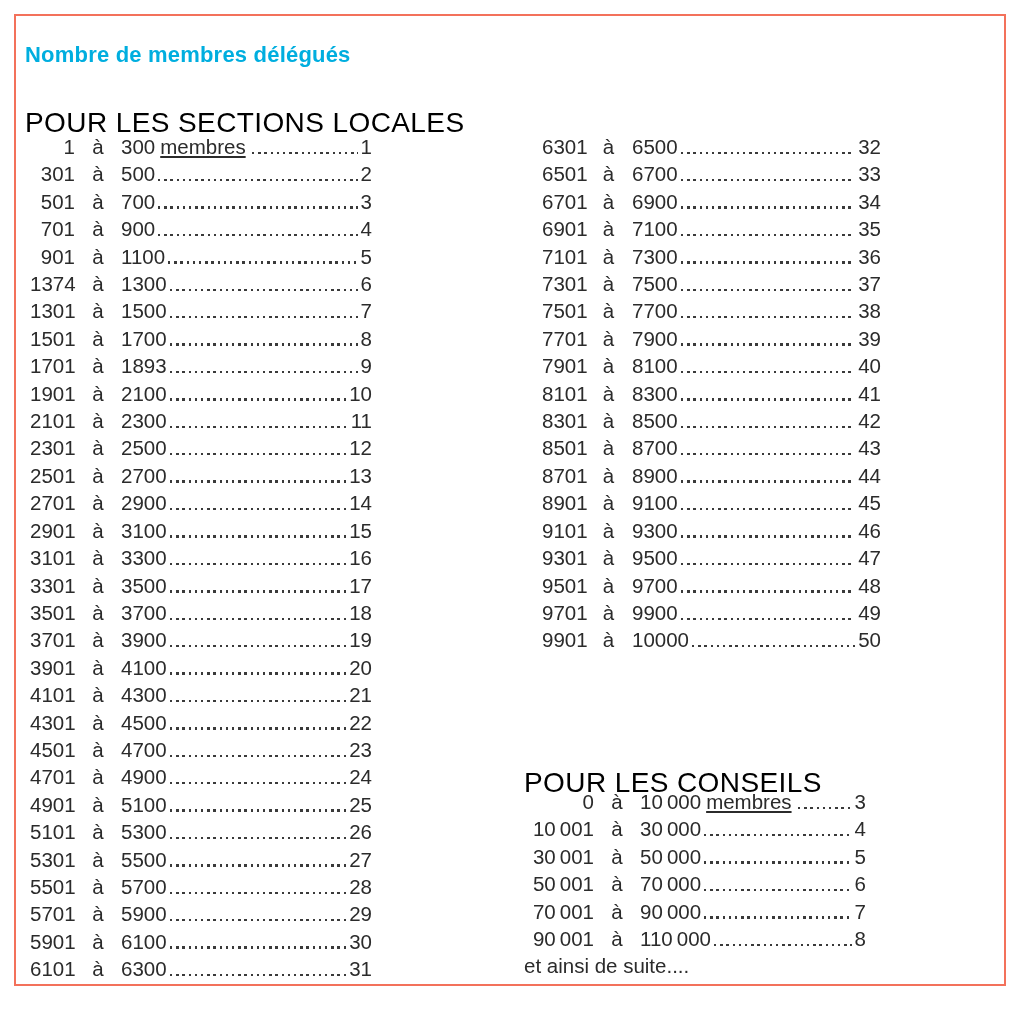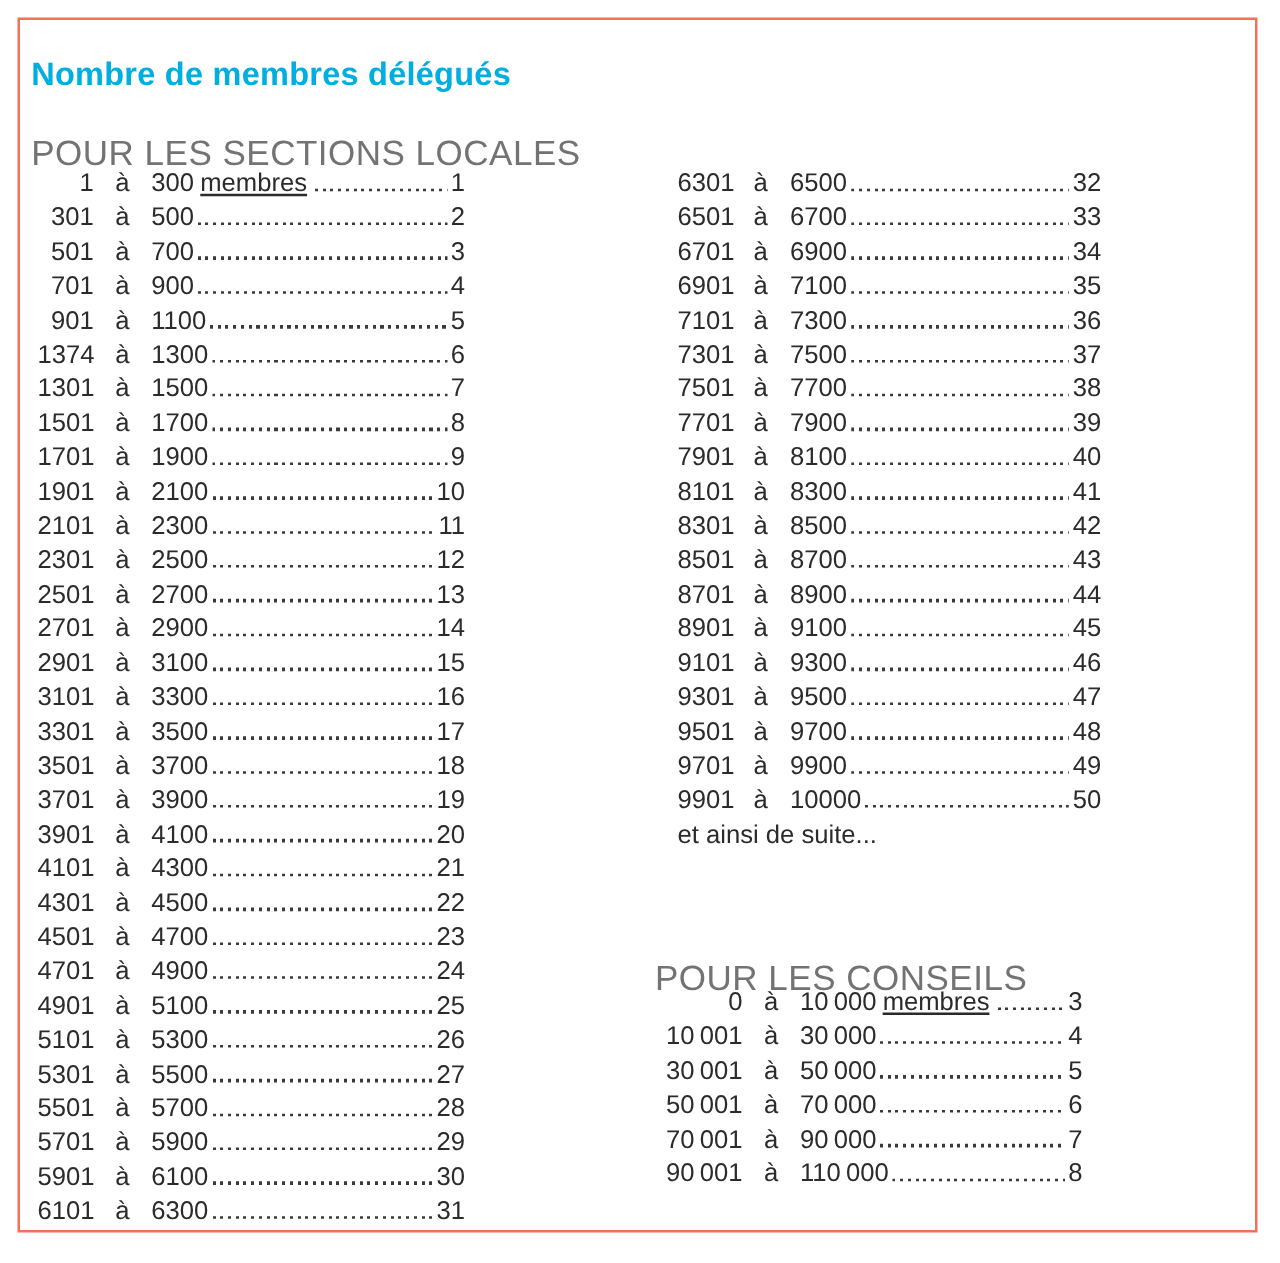"Nombre de membres délégués" .page-title { font-size: 26px -> 22px }
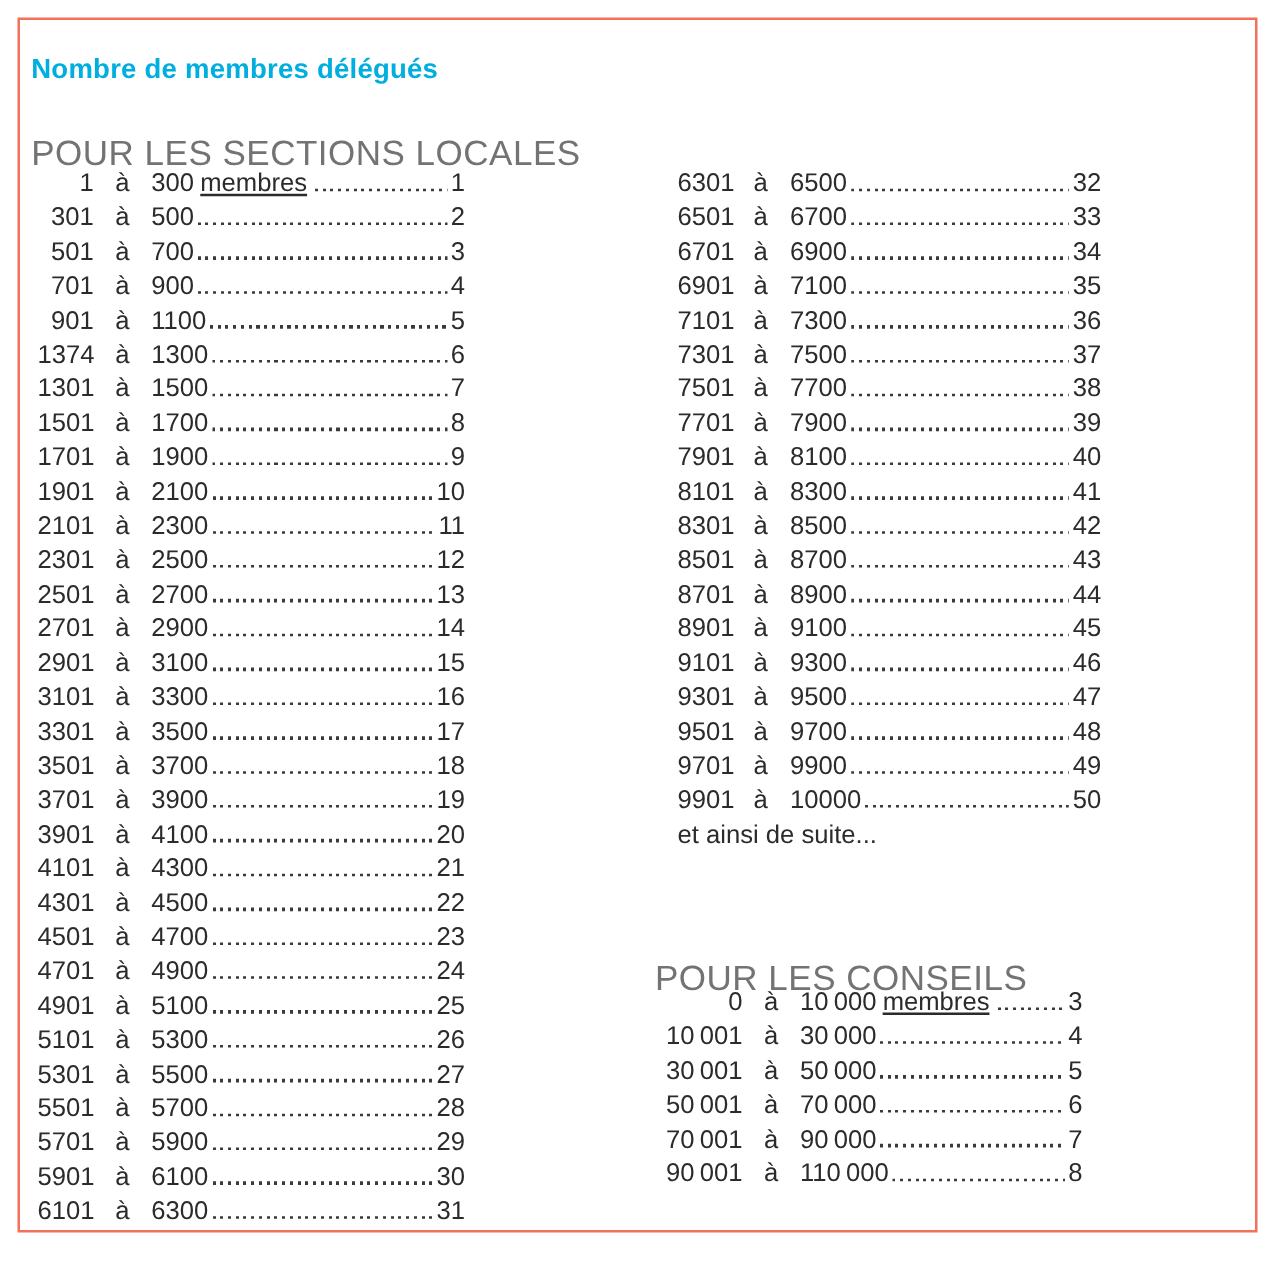"POUR LES SECTIONS LOCALES" .h2 { color: #737373 -> #000000 }
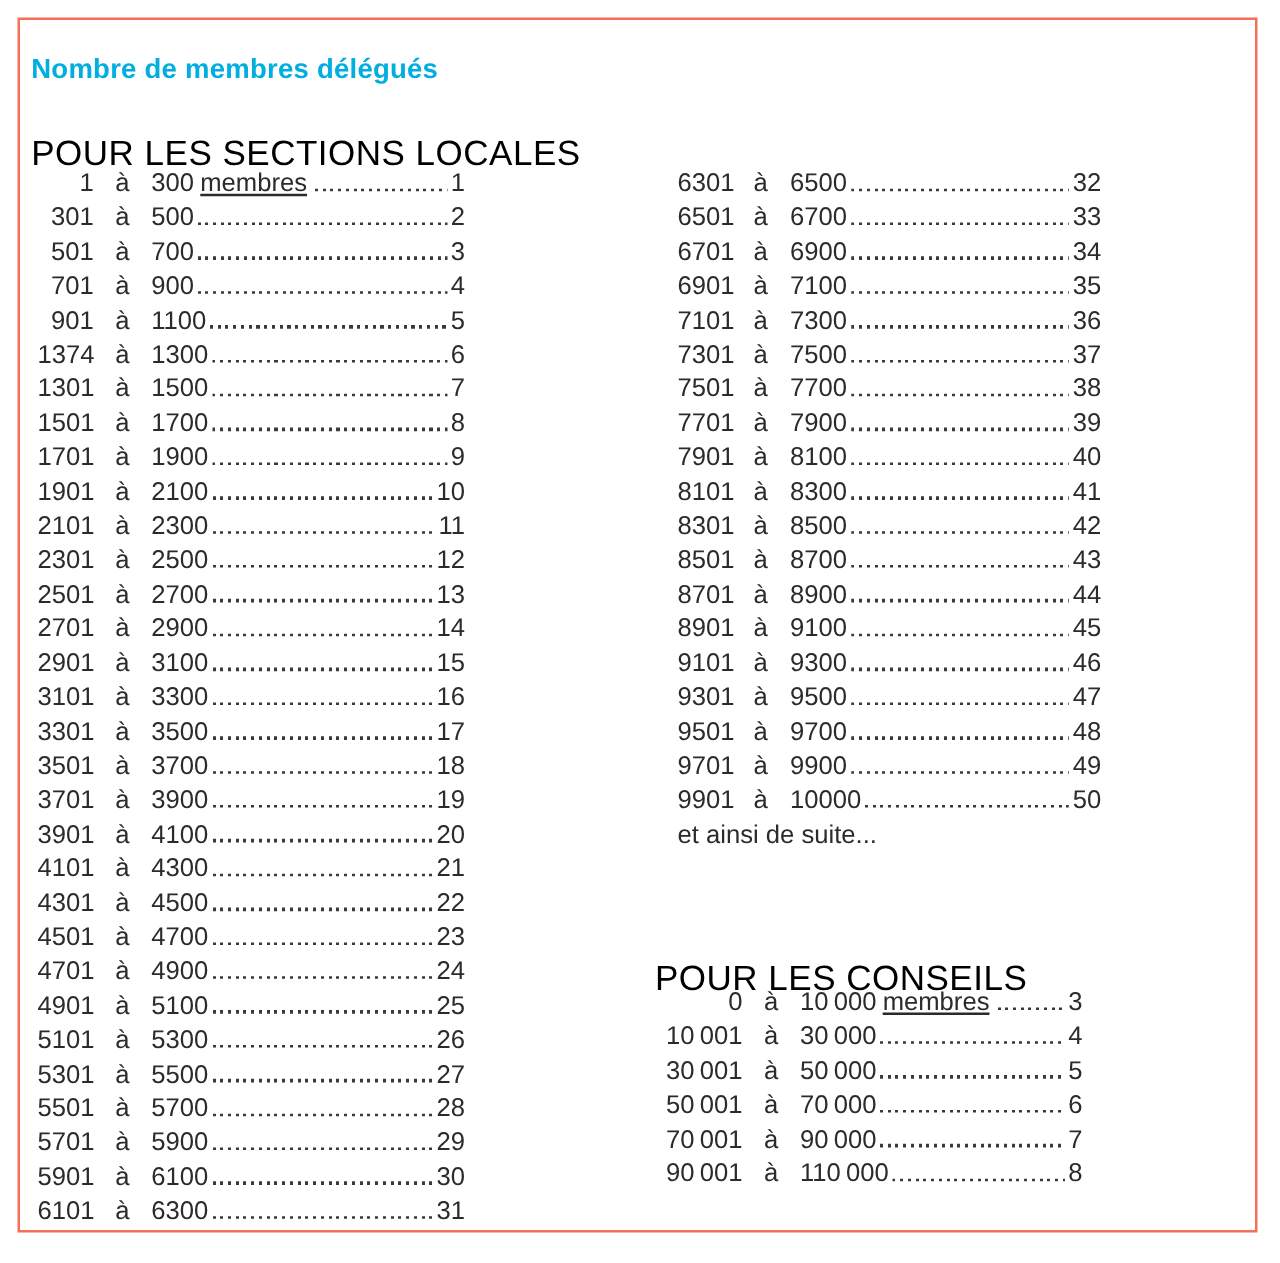"1900" span.cell { text: 1900 -> 1893 }
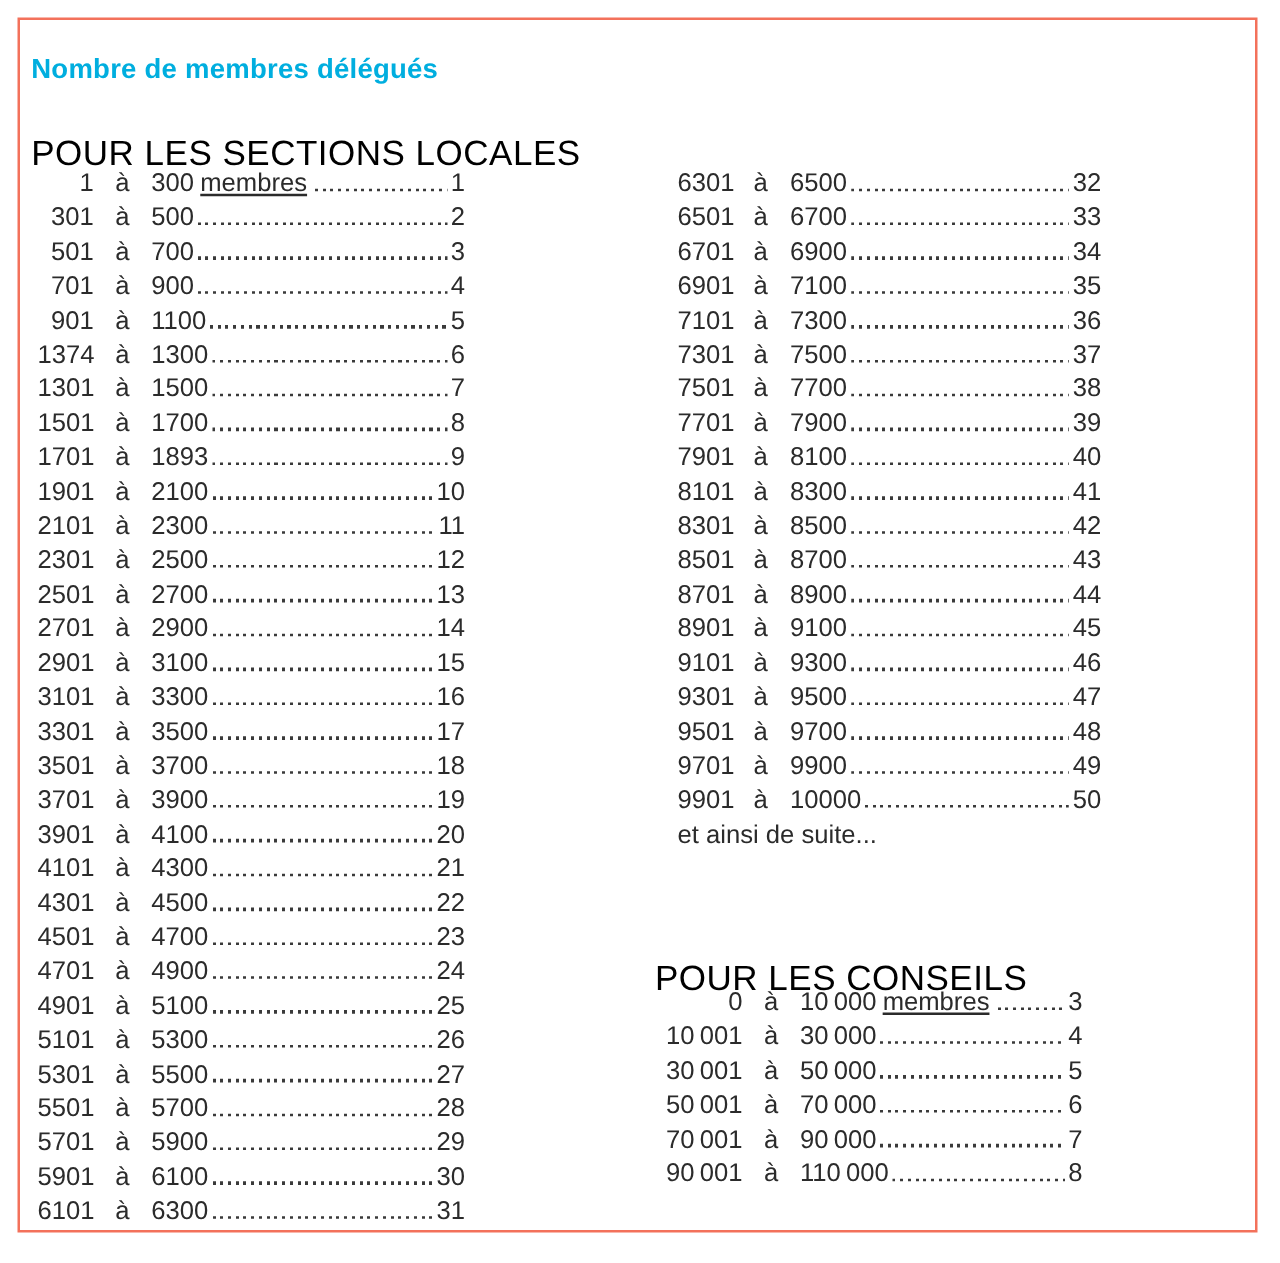"et ainsi de suite..." div.note { html: <div>et ainsi de suite...</div> -> none }
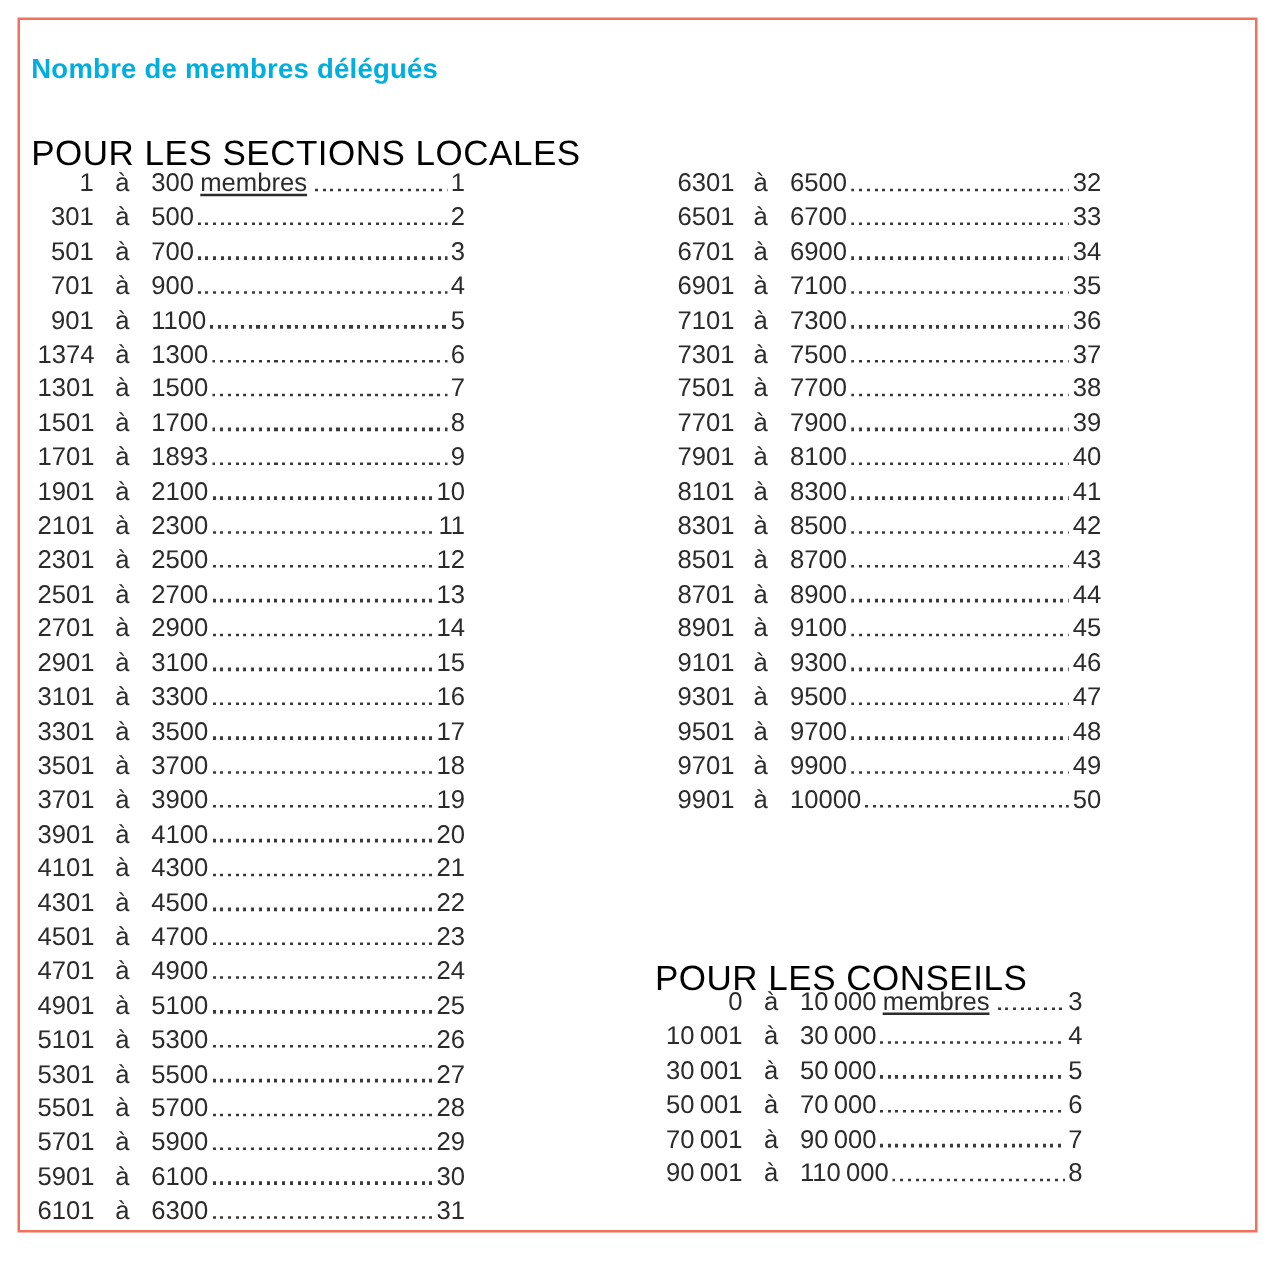"et ainsi de suite...." div.note { html: none -> <div>et ainsi de suite....</div> }
